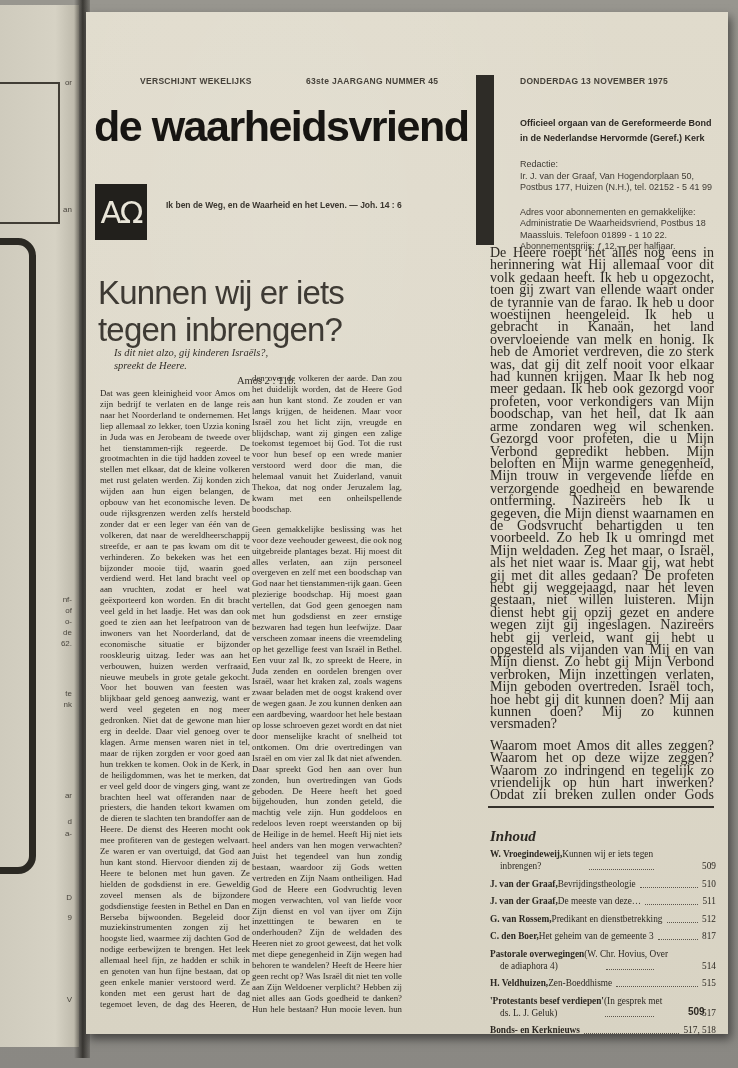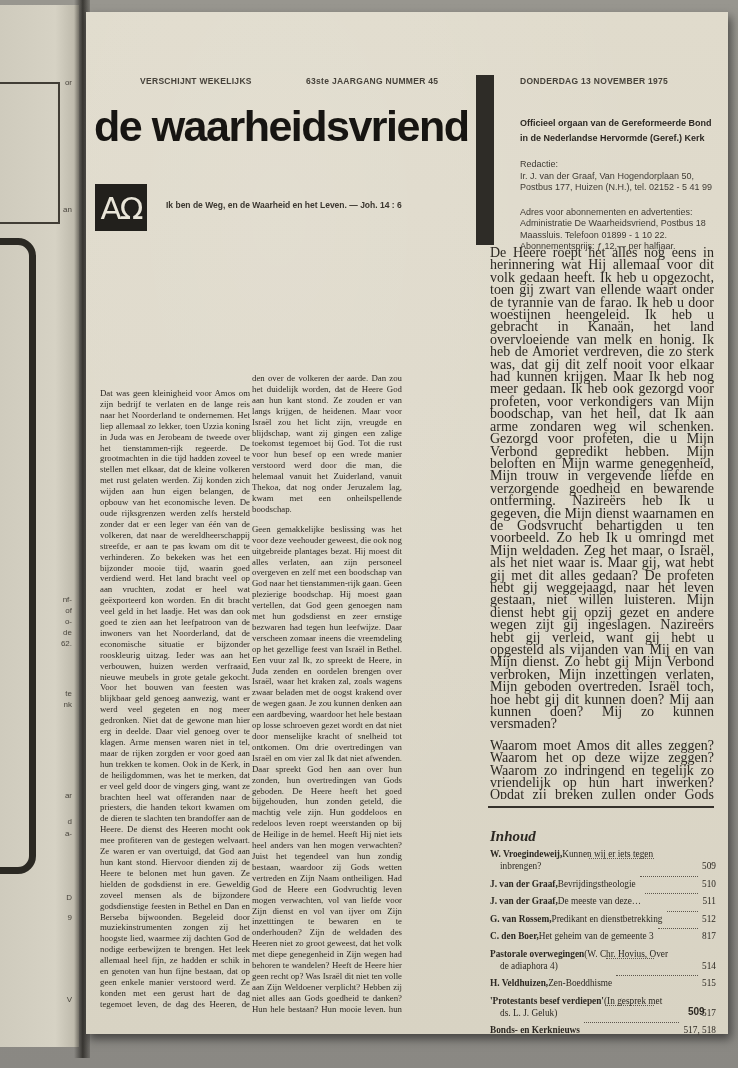"ΑΩ" div.abs { height: 47px -> 56px }
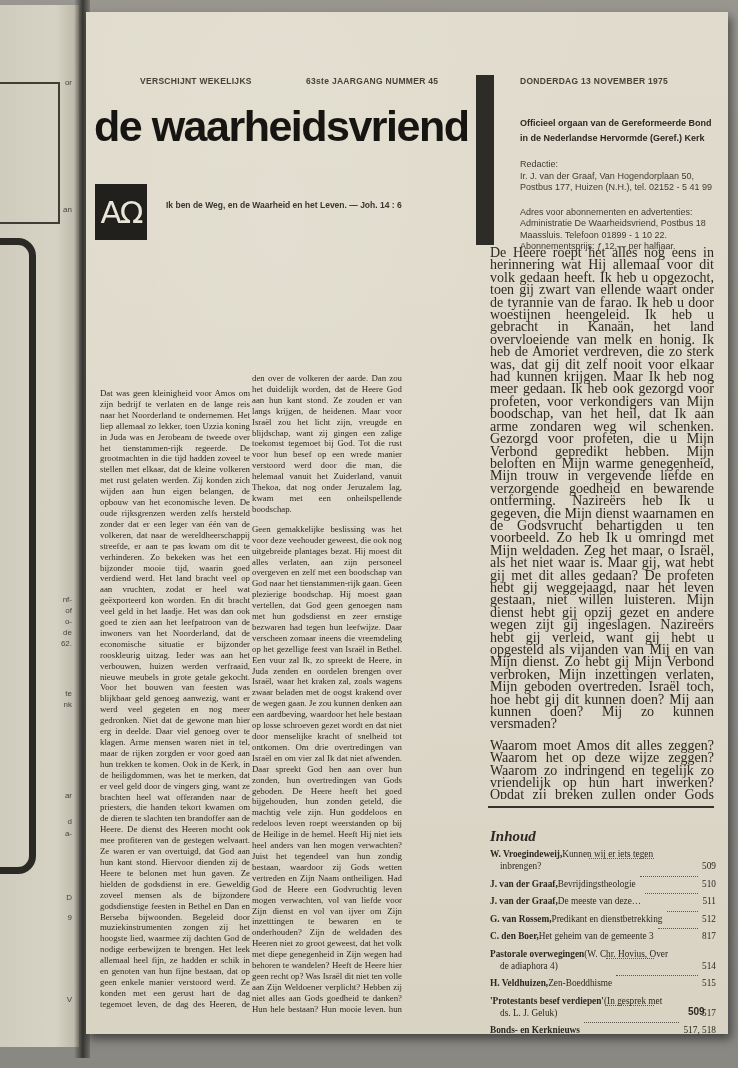"Adres voor abonnementen en advertenties:" div { text: advertenties -> gemakkelijke }
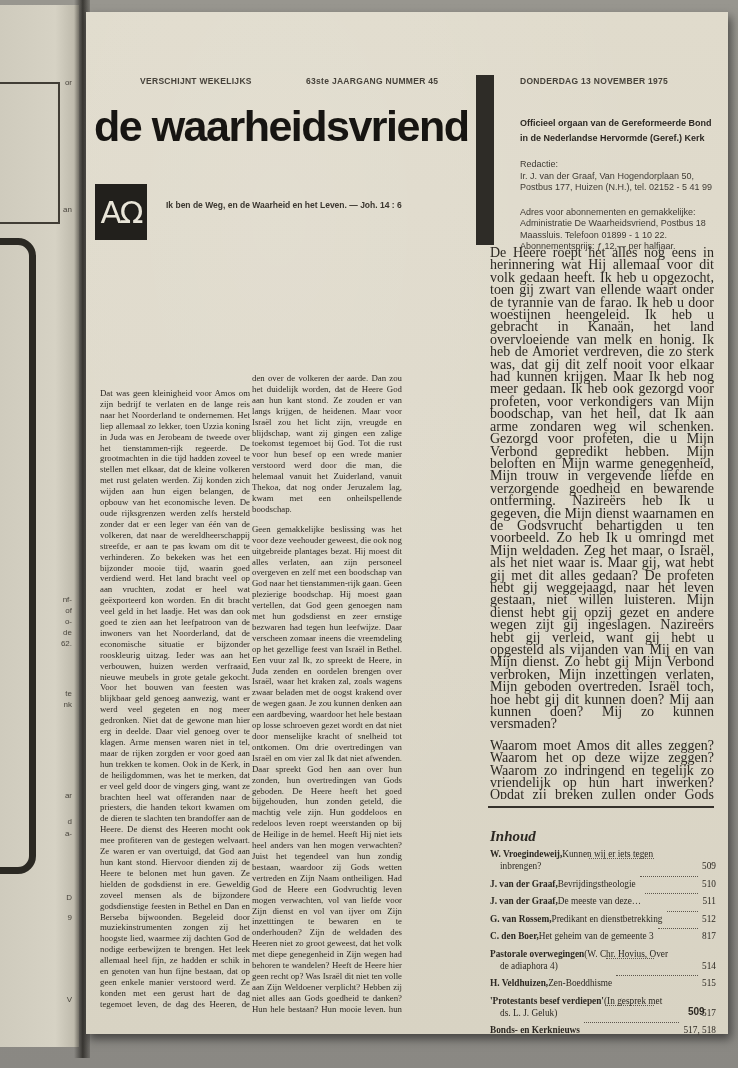"Kunnen wij er iets" div.abs { html: none -> <div> <div>Kunnen wij er iets</div> <div>tegen inbrengen?</div> </div> }
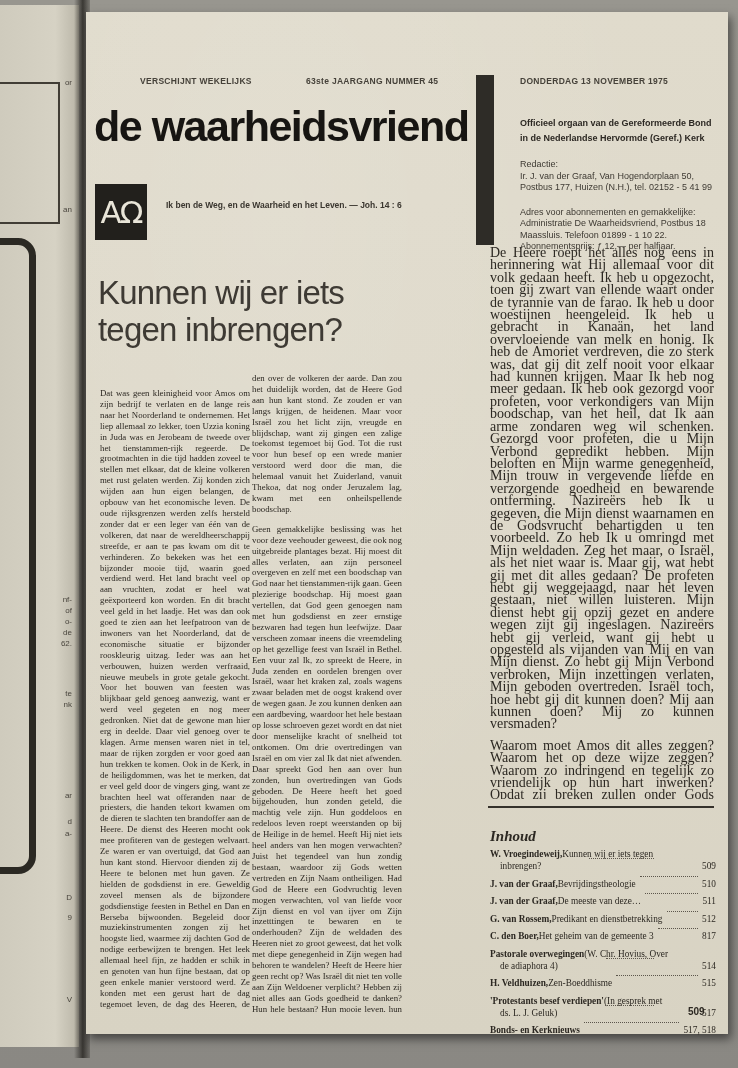"Is dit niet alzo, gij" div.abs { html: none -> <div> <div>Is dit niet alzo, gij kinderen Israëls?,</div> <div>spreekt de Heere.</div> <div>Amos 2 : 11b.</div> </div> }
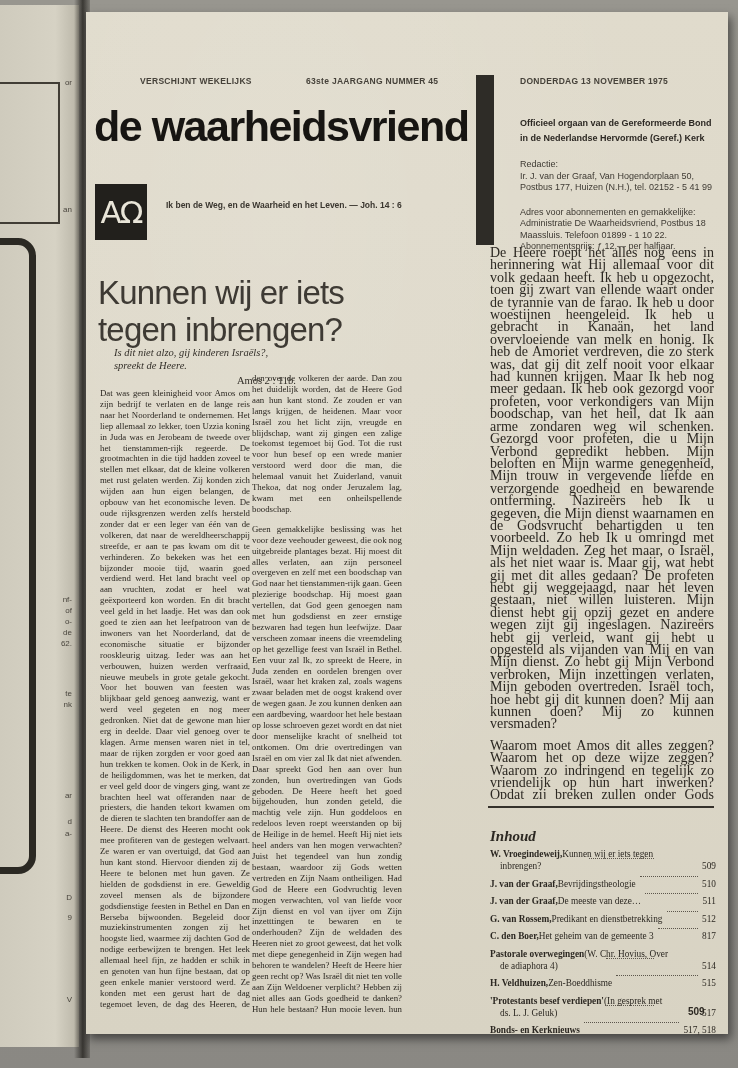"W. Vroegindeweij," .toc-line { align-items: flex-start -> flex-end }
